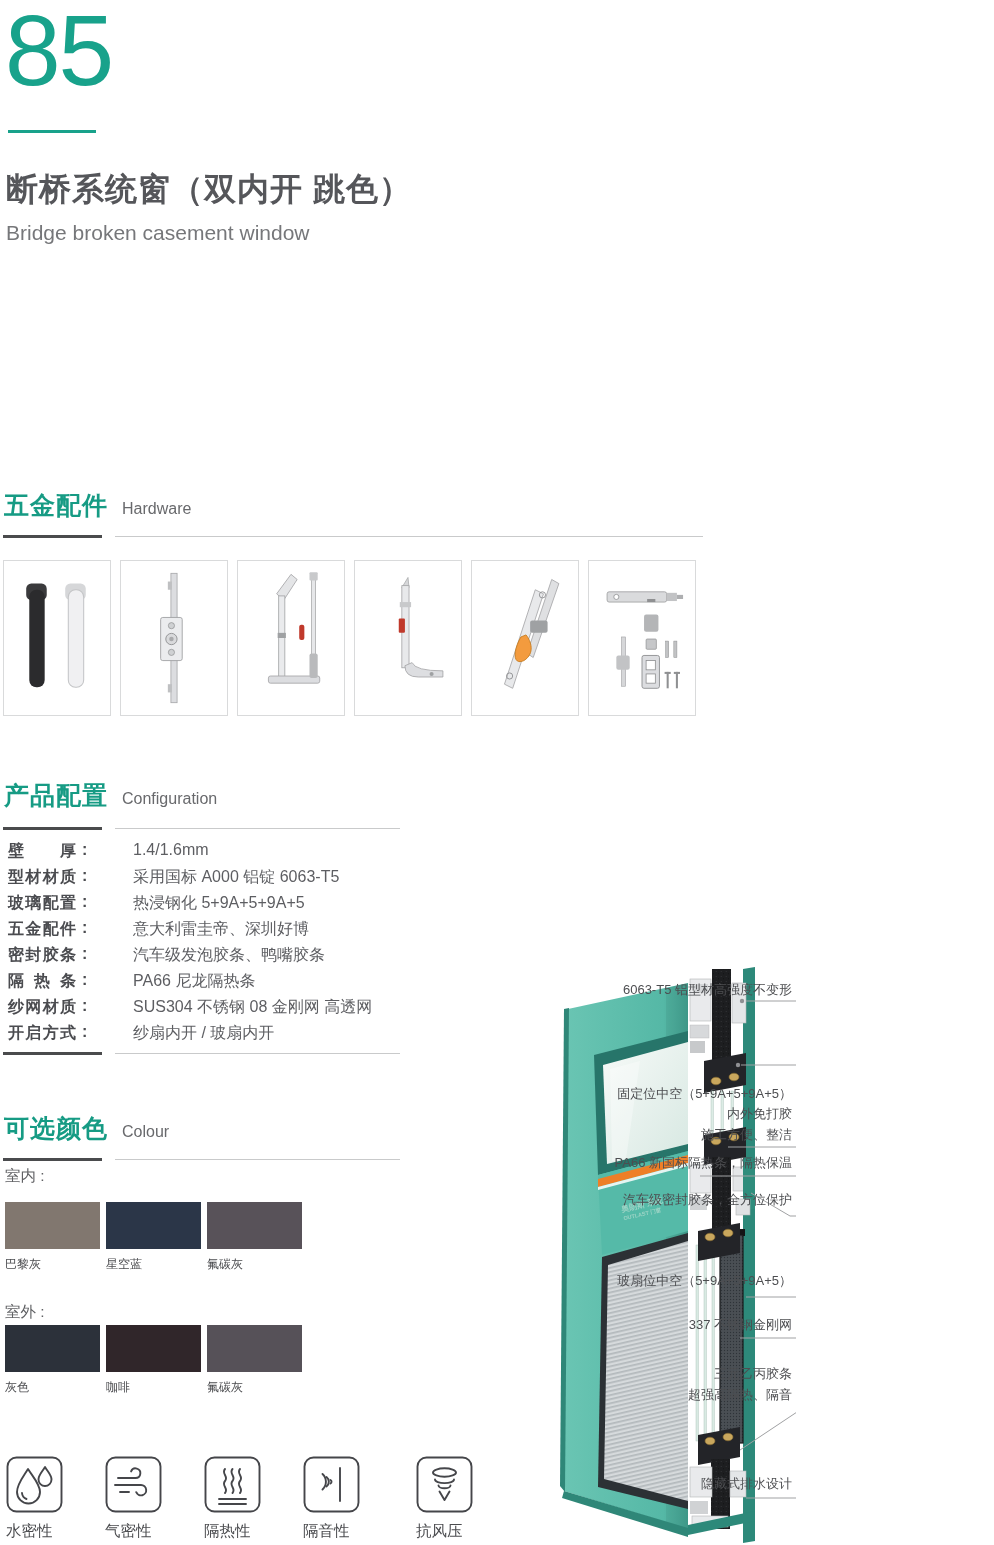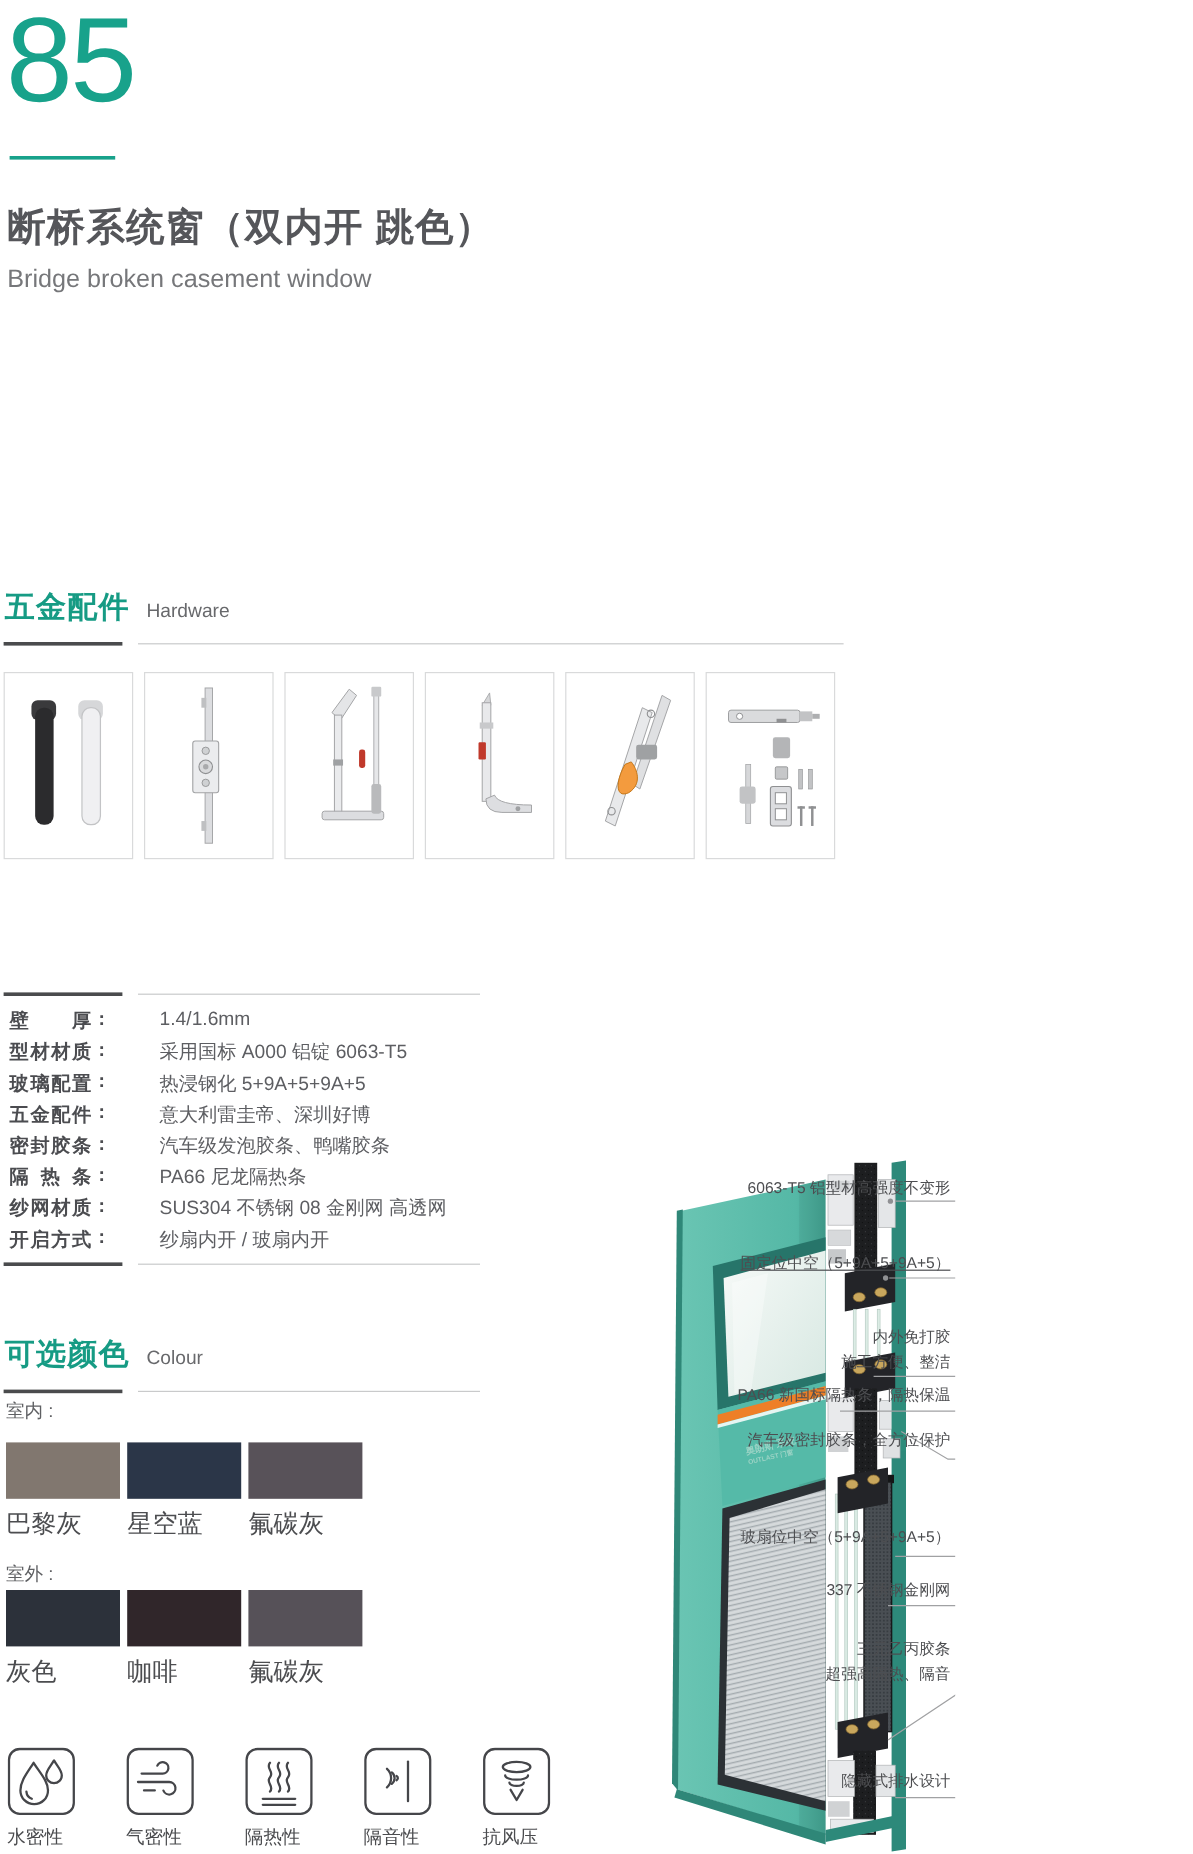"产品配置" div.abs { html: none -> <div> <span>产品配置</span> <span>Configuration</span> </div> }
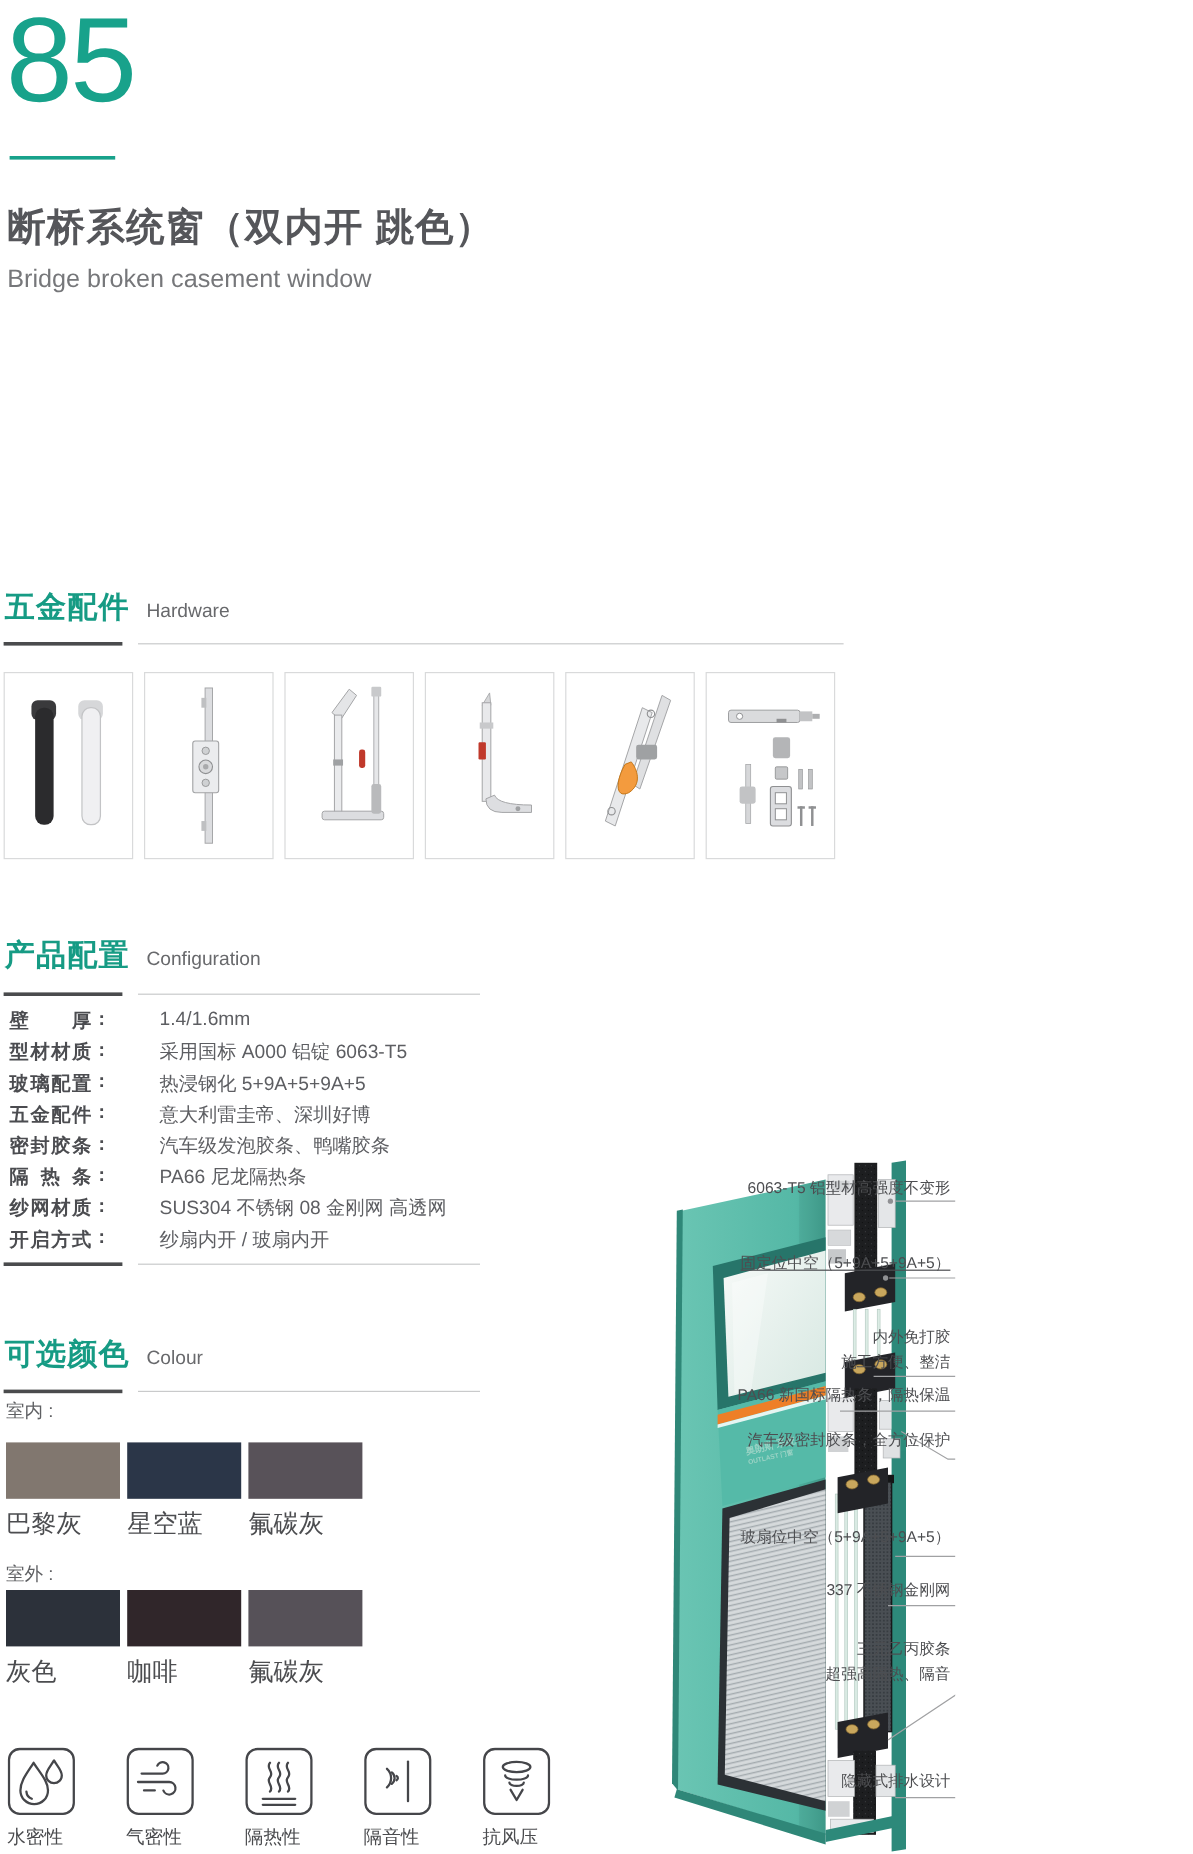"固定位中空（5+9A+5+9A+5）" div.callout { text-decoration: underline -> none; top: 1042px -> 1083px }
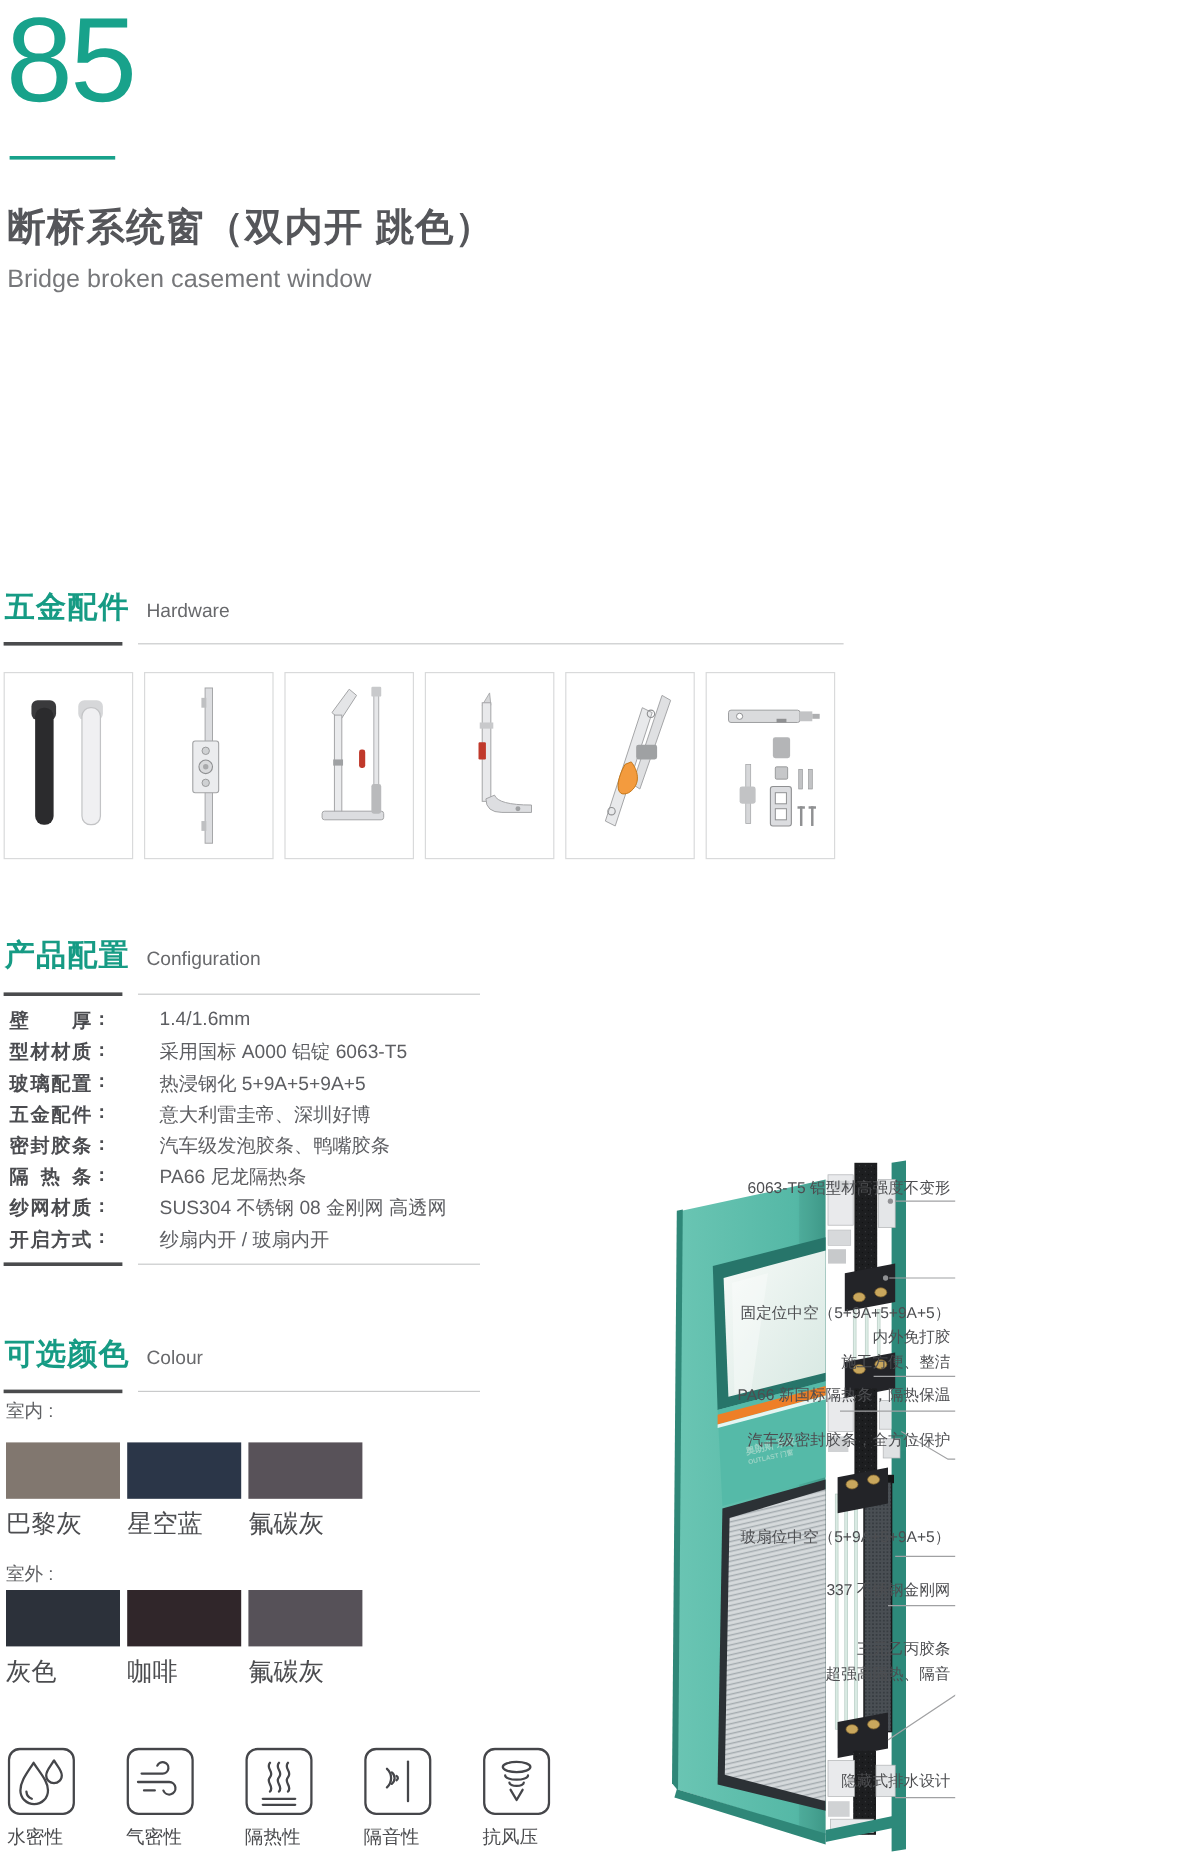"巴黎灰" .swatch-name { font-size: 21px -> 12px }
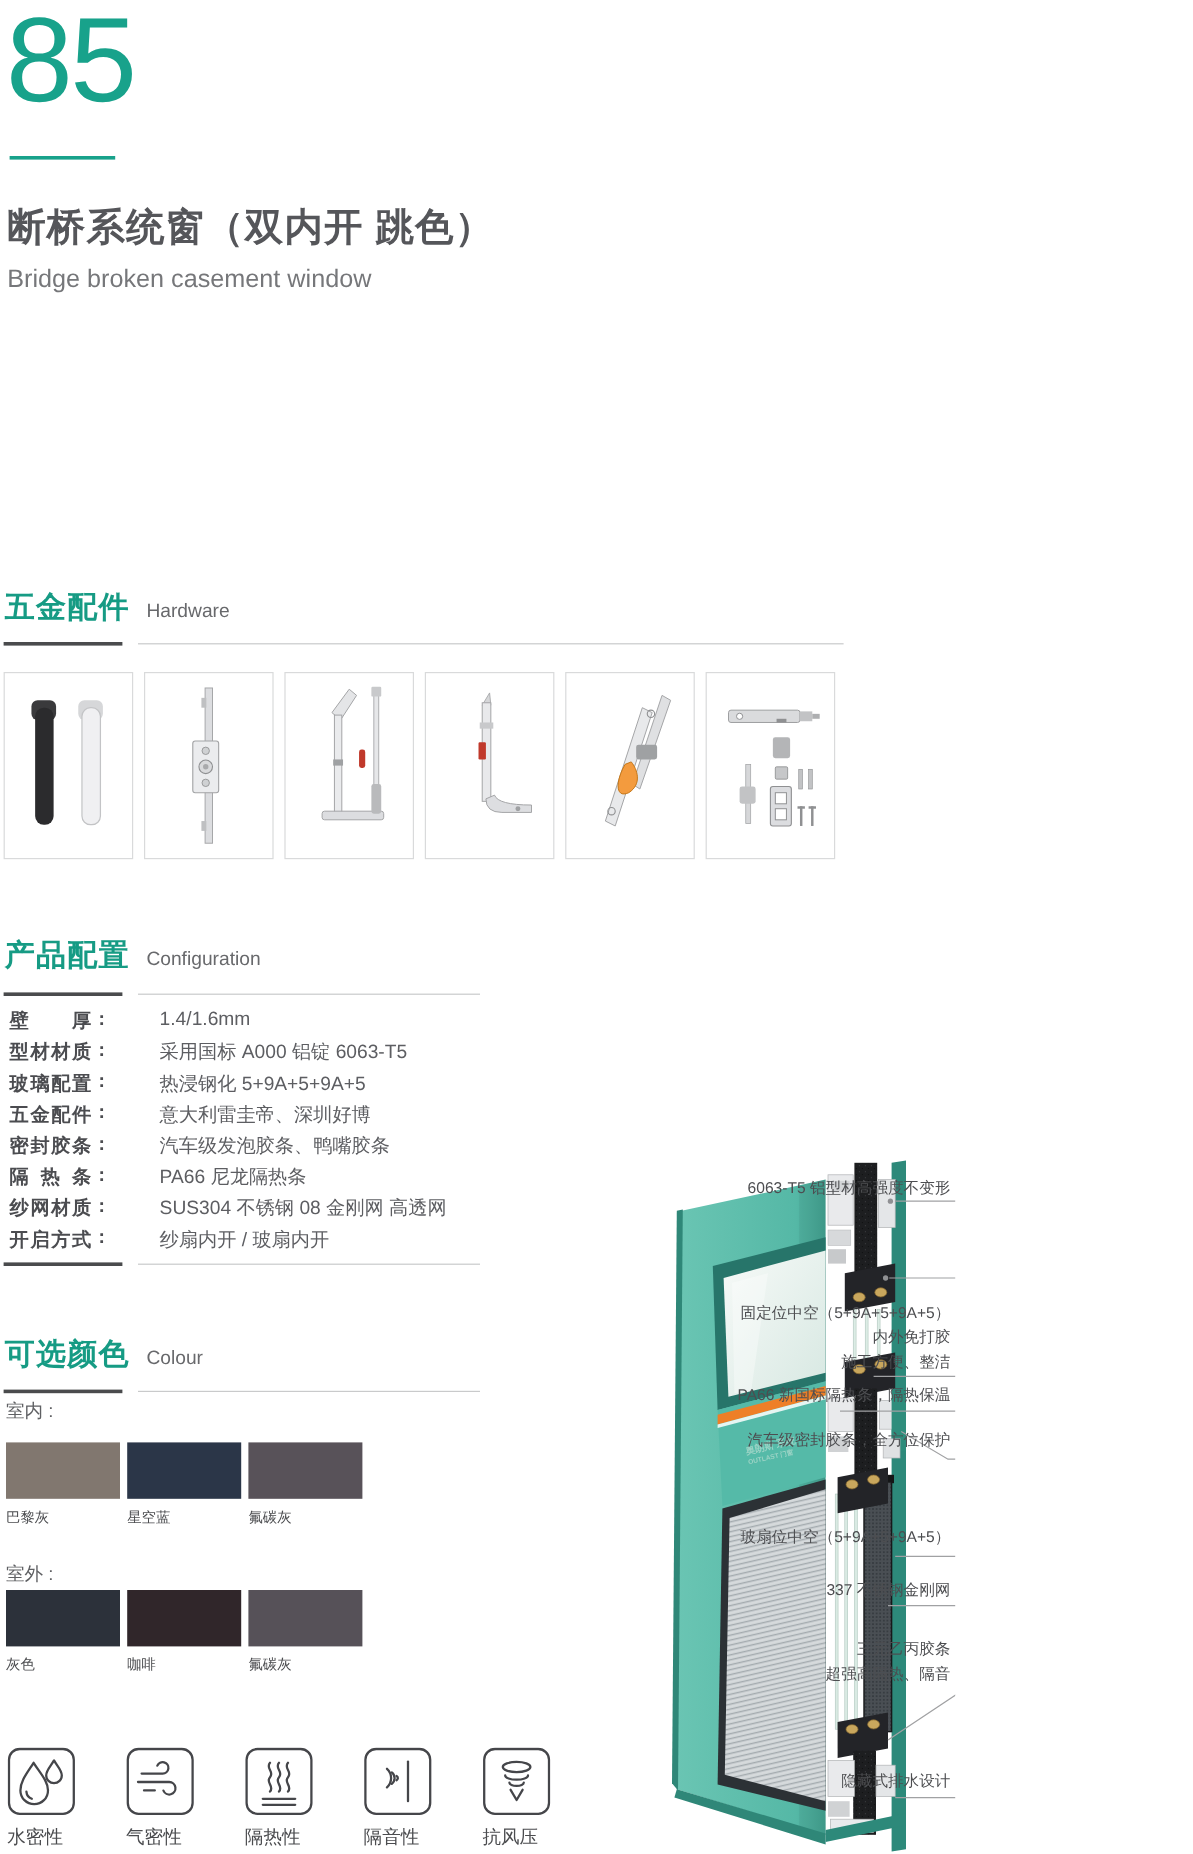"抗风压" div.abs { left: 402px -> 416px }
